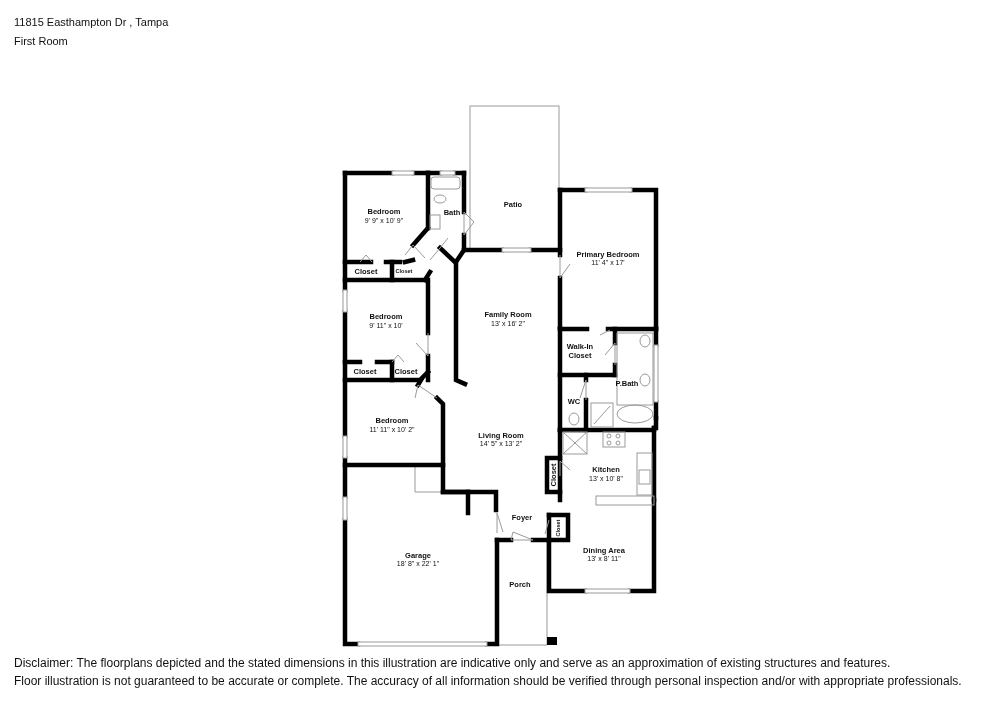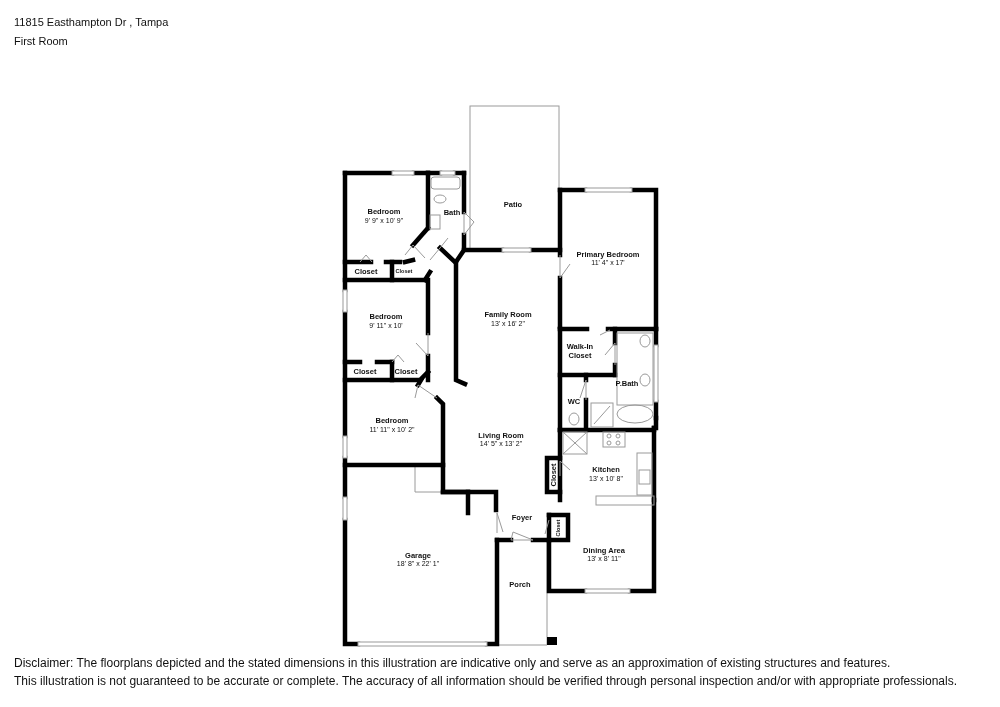"This illustration is not guaranteed" div.disc { text: This -> Floor }
